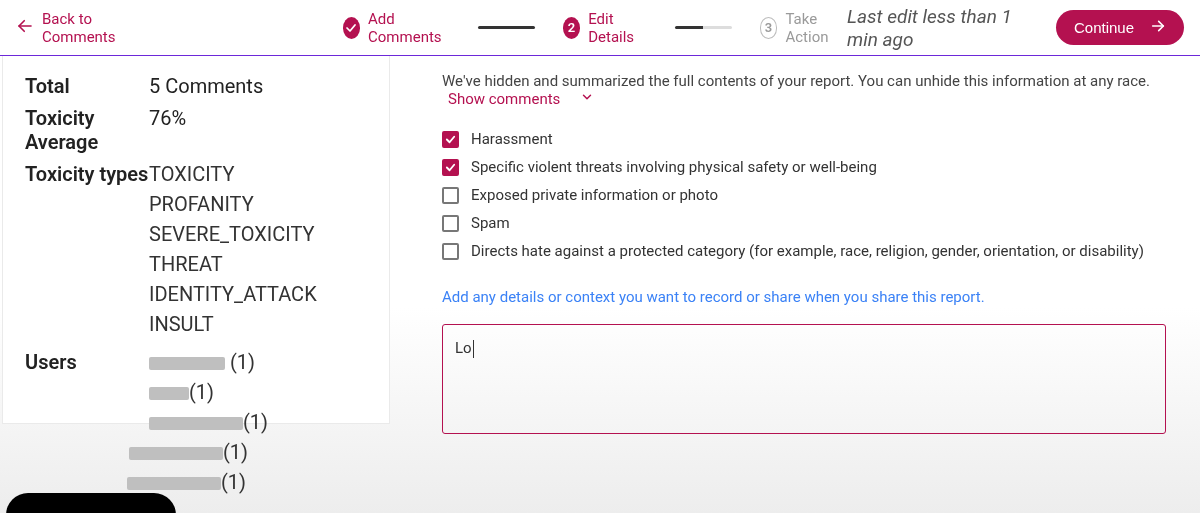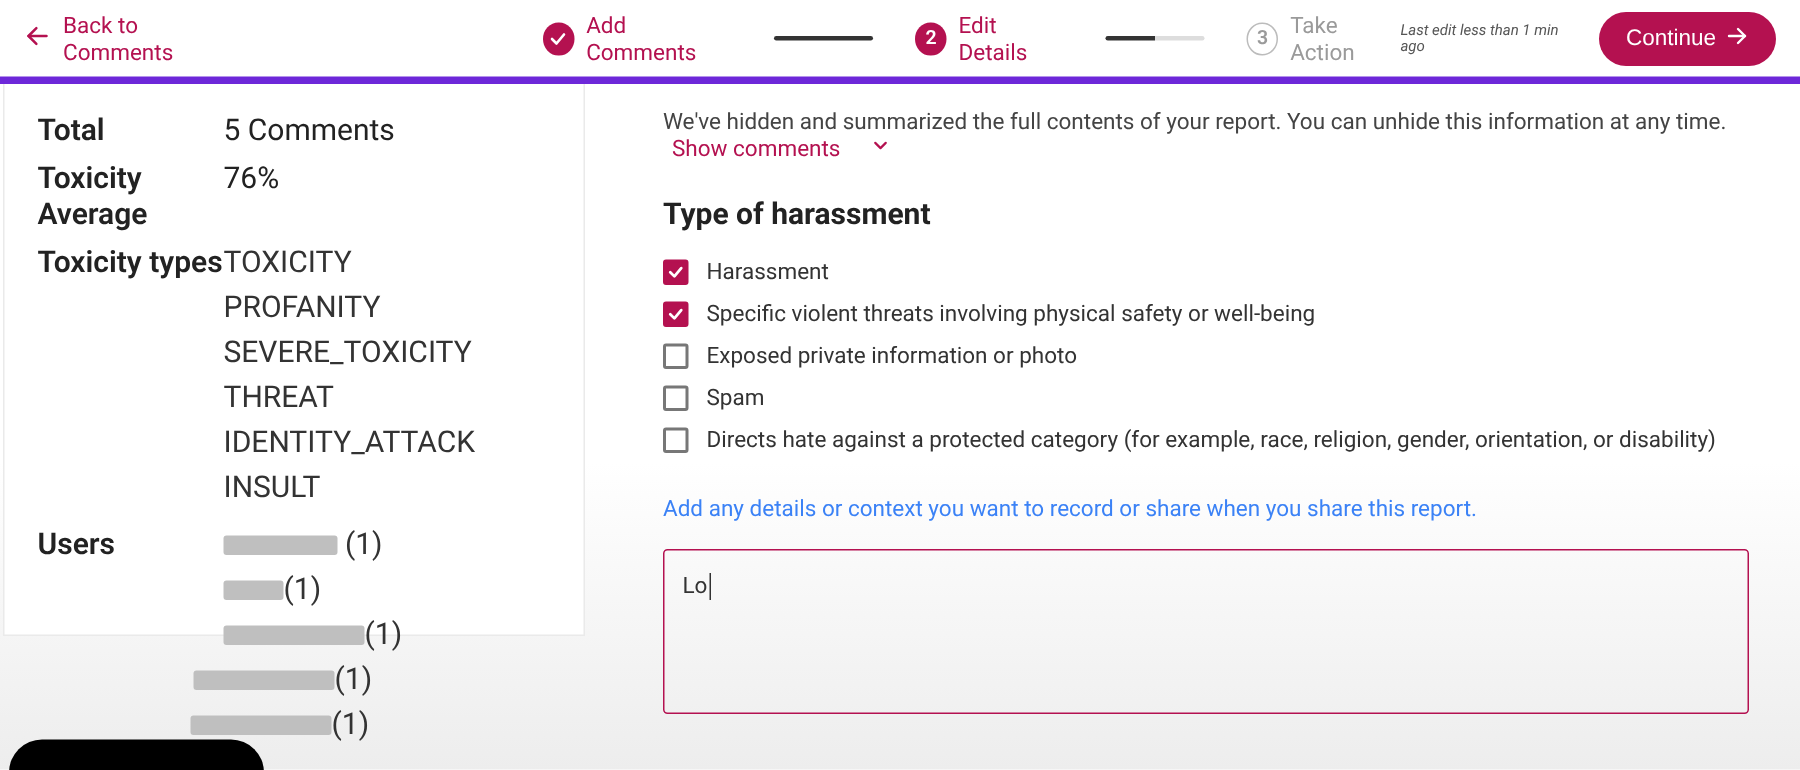"Back to Comments" .topbar { border-bottom: 5px solid #6d28d9 -> 1px solid #6d28d9 }
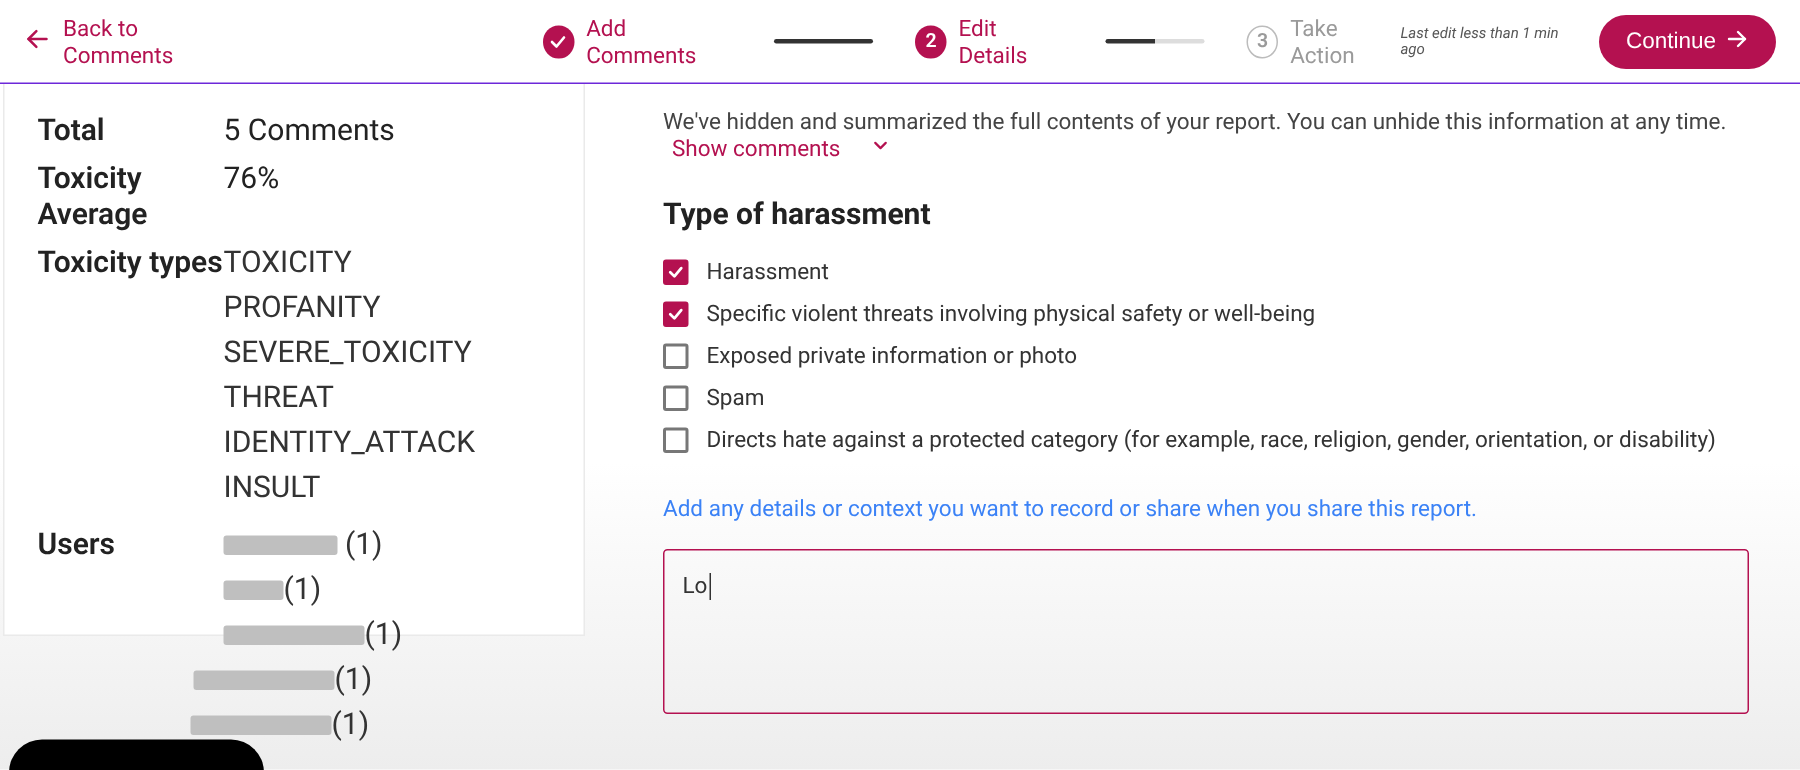"Last edit less than 1" .last-edit { font-size: 10px -> 19px }
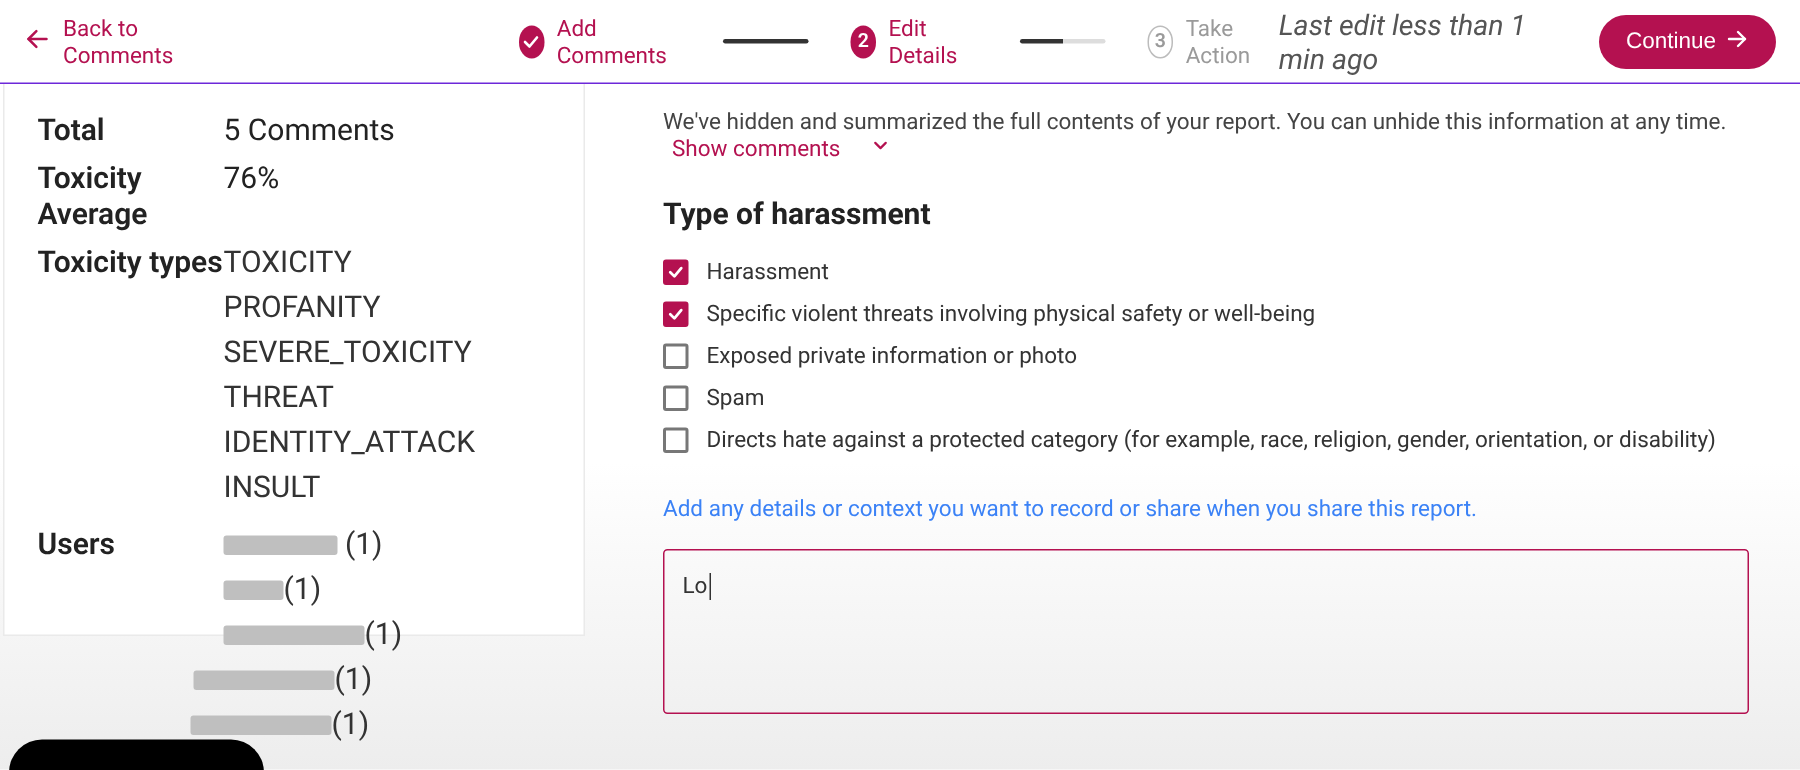"Continue" .continue-btn { gap: 6px -> 16px }
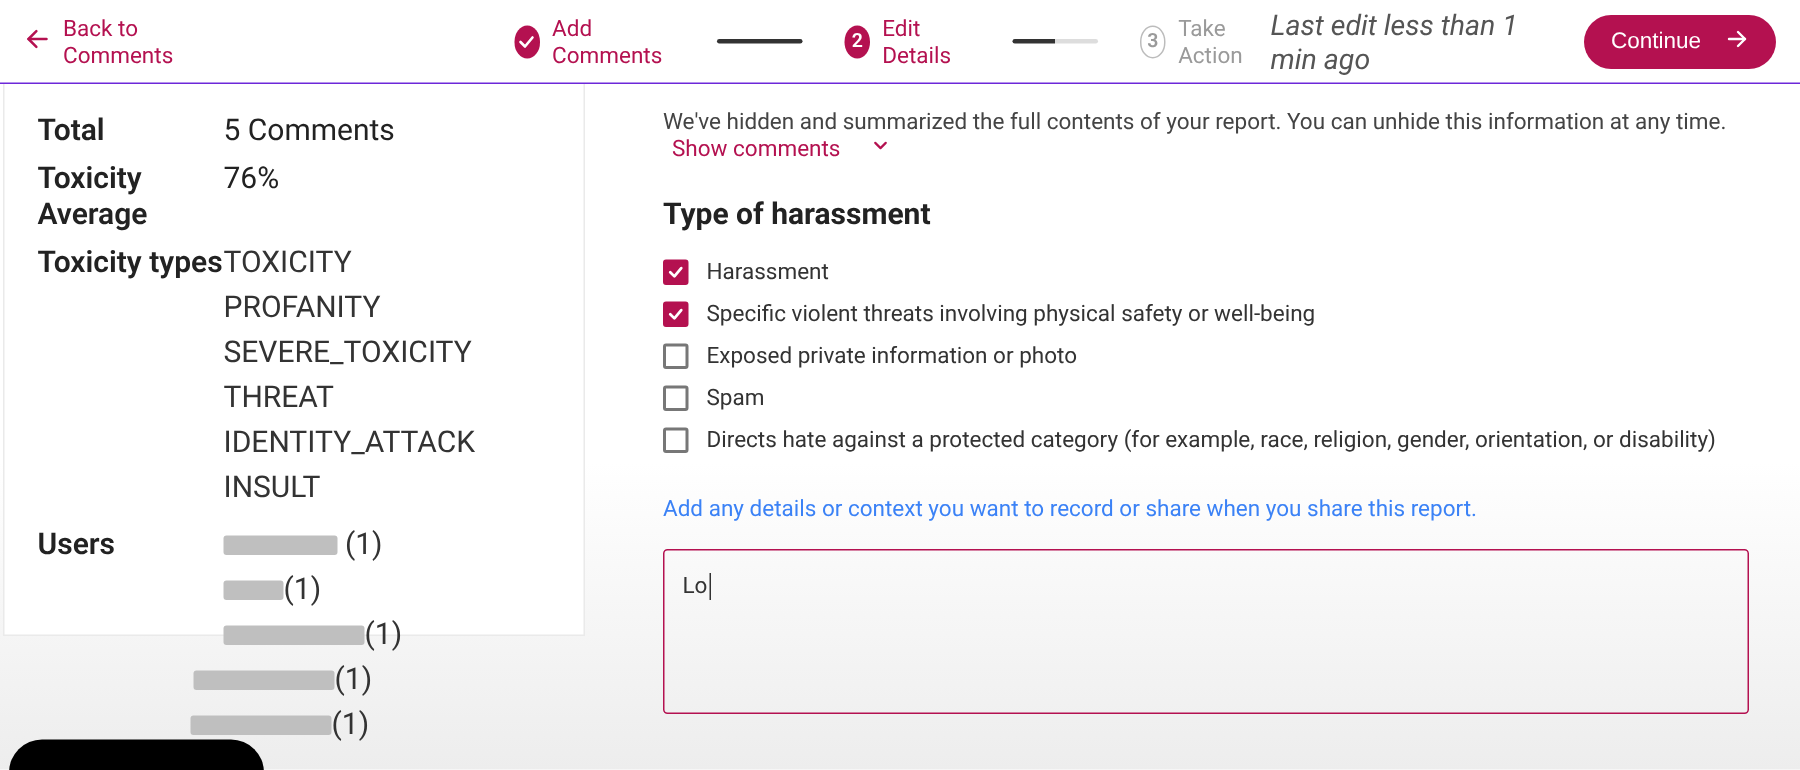"We've hidden and summarized the" span { text: time -> race }
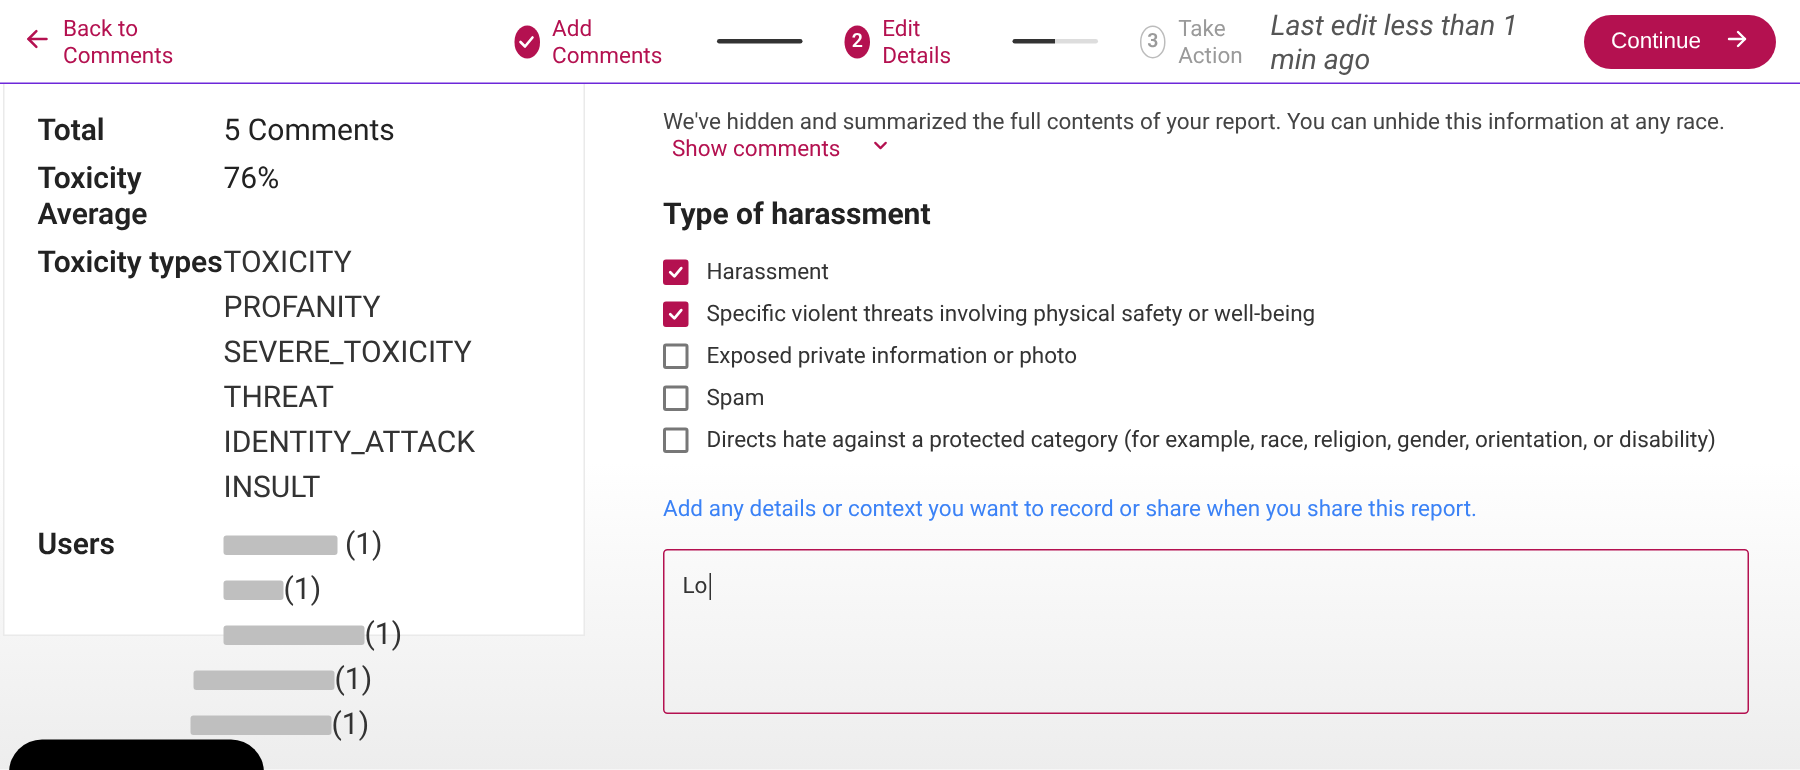"Type of harassment" h2.section { html: <h2>Type of harassment</h2> -> none }
